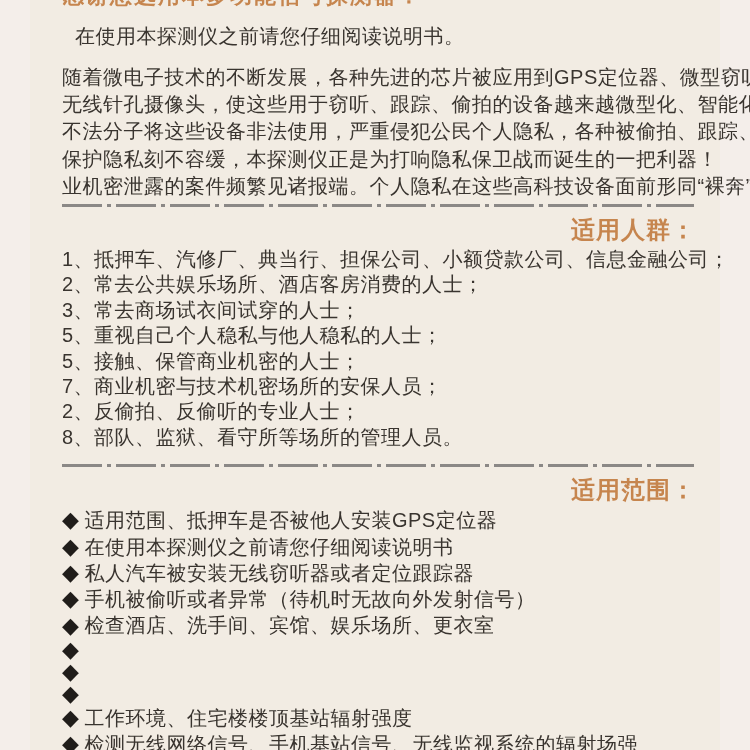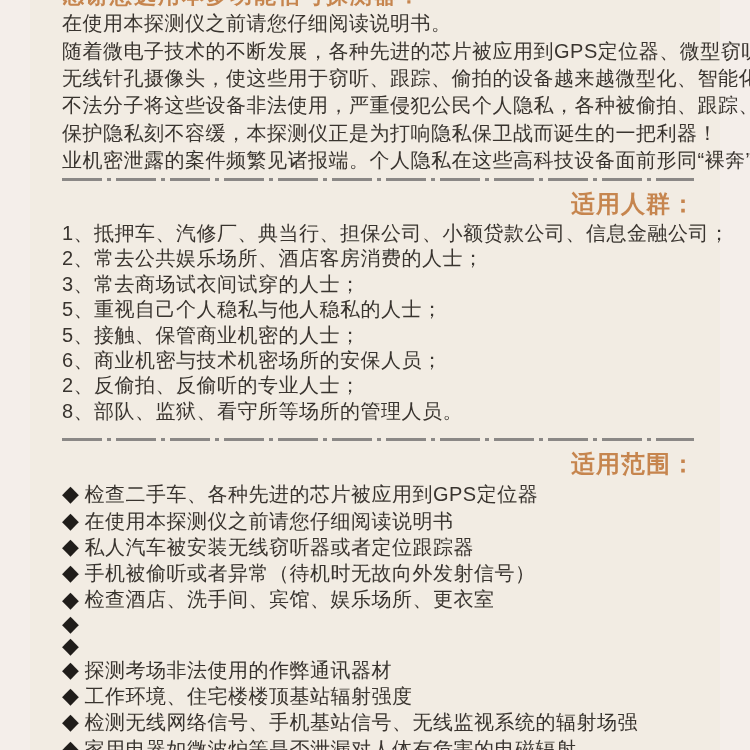"在使用本探测仪之前请您仔细阅读说明书。" .notice { margin: 0 -> 13px }
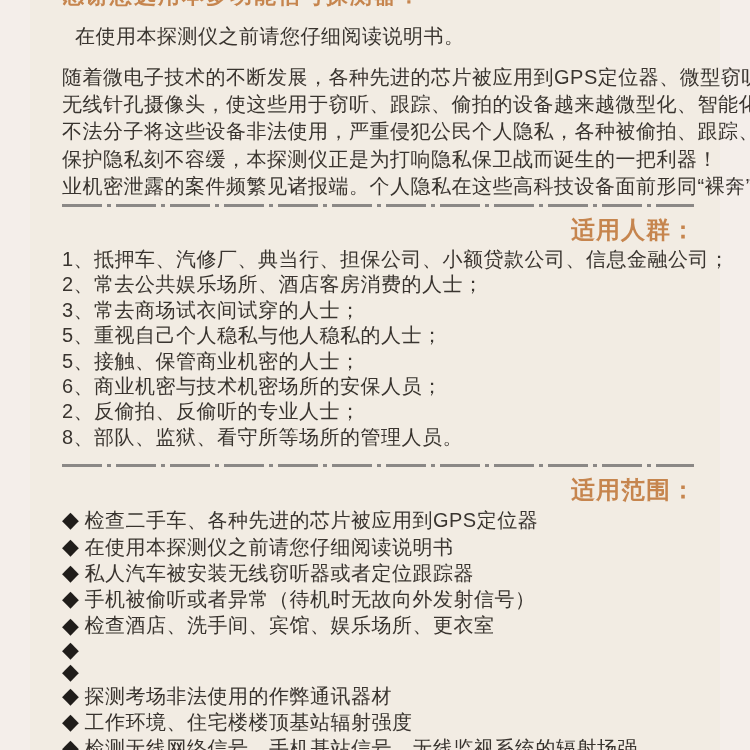"6、商业机密与技术机密场所的安保人员；" div.nitem { text: 6 -> 7 }
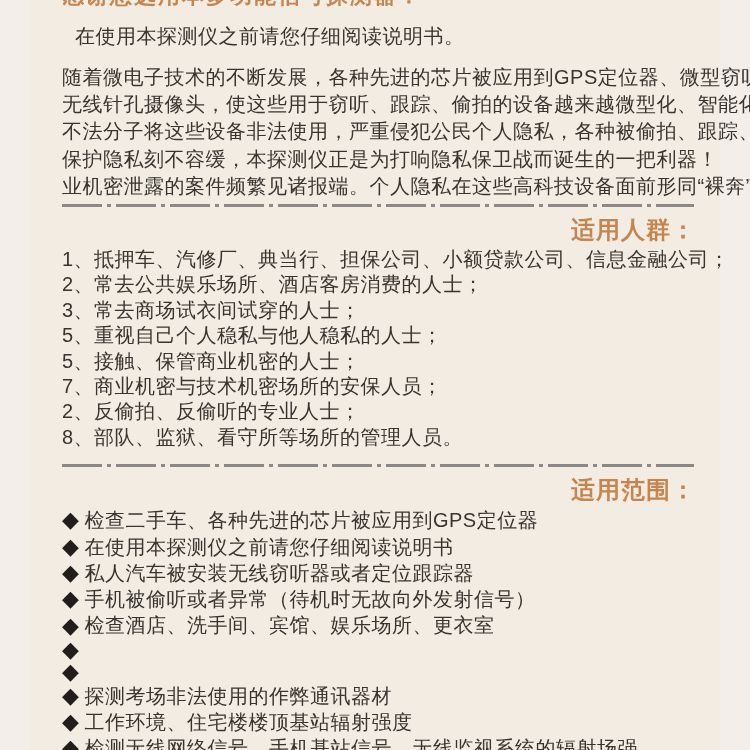"检查二手车、各种先进的芯片被应用到GPS定位器" span.dtext { text: 检查二手车、各种先进的芯片被应用到GPS -> 适用范围、抵押车是否被他人安装GPS }
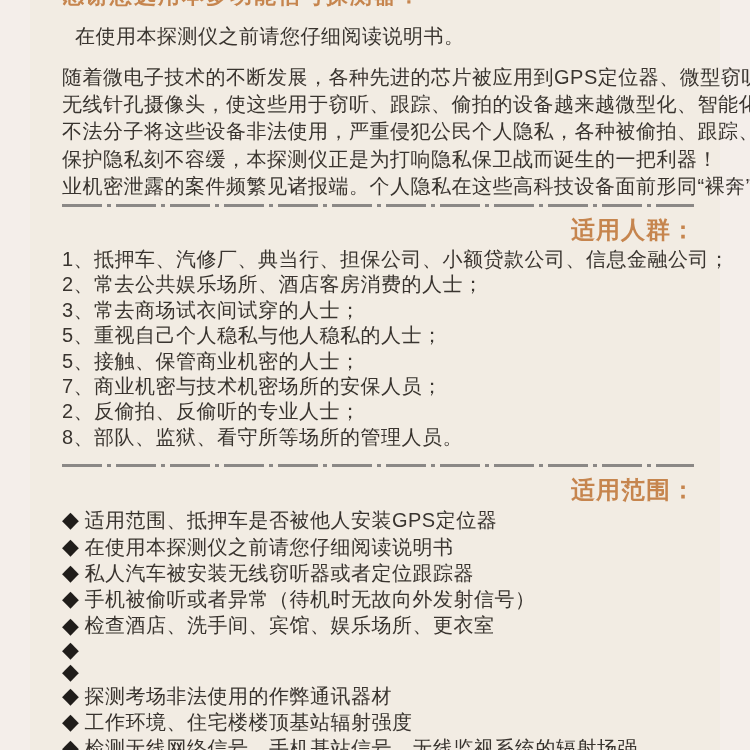"探测考场非法使用的作弊通讯器材" span.dtext { html: <span>探测考场非法使用的作弊通讯器材</span> -> none }
